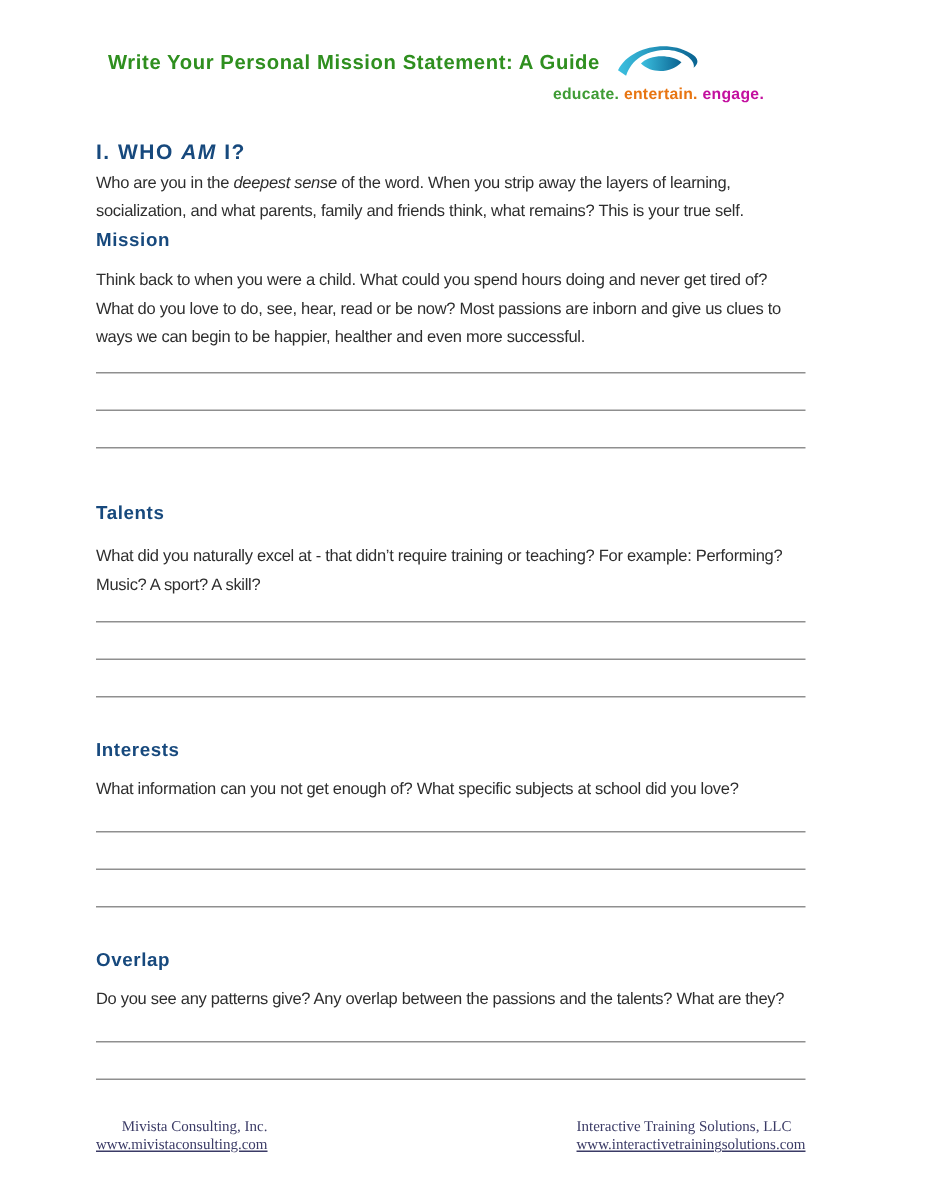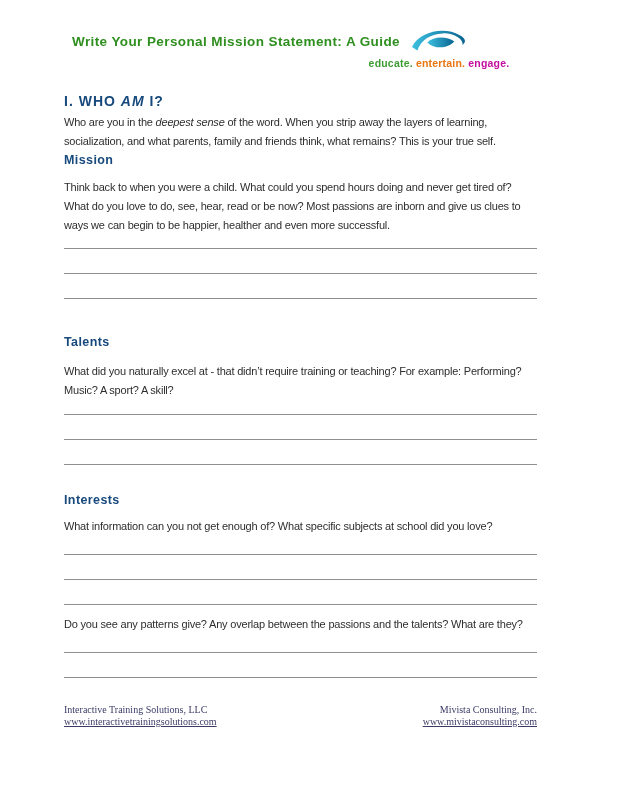"Overlap" h2.h-overlap { html: none -> <h2>Overlap</h2> }
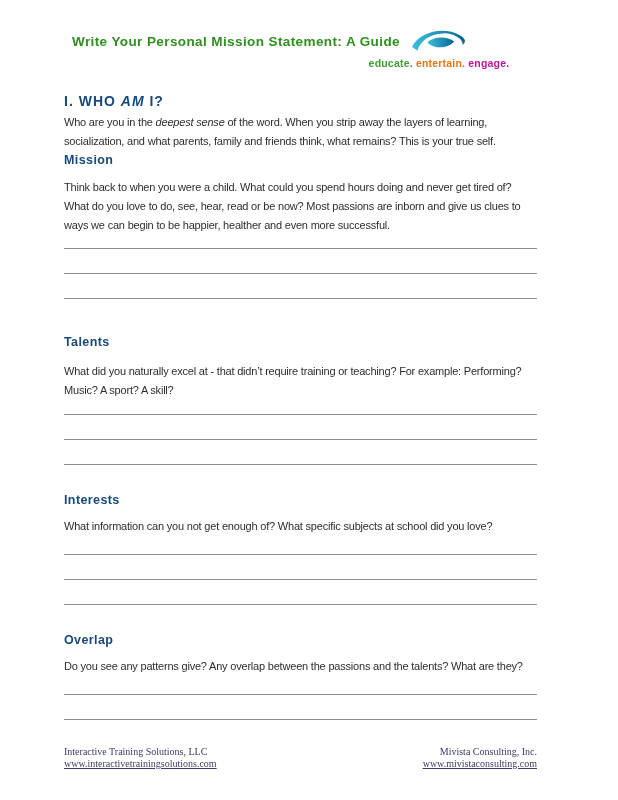"Interactive Training Solutions, LLC" div.fcol { order: before "Mivista Consulting, Inc." -> after "Mivista Consulting, Inc." }
